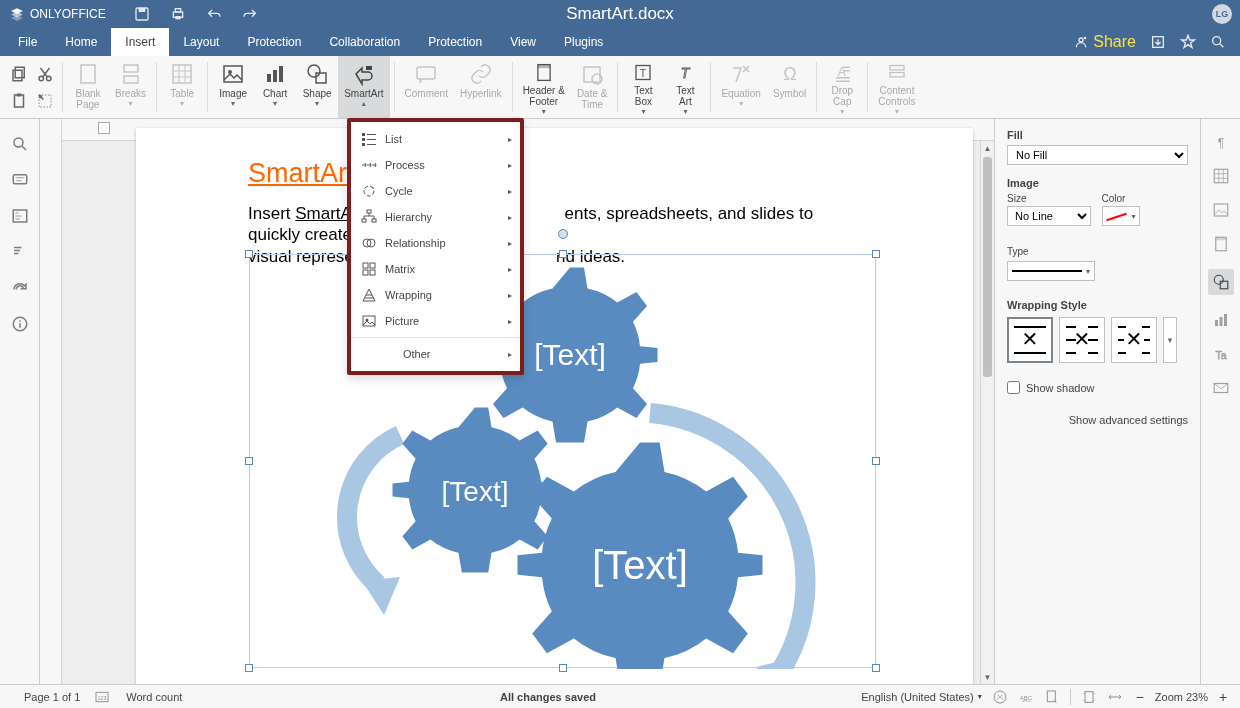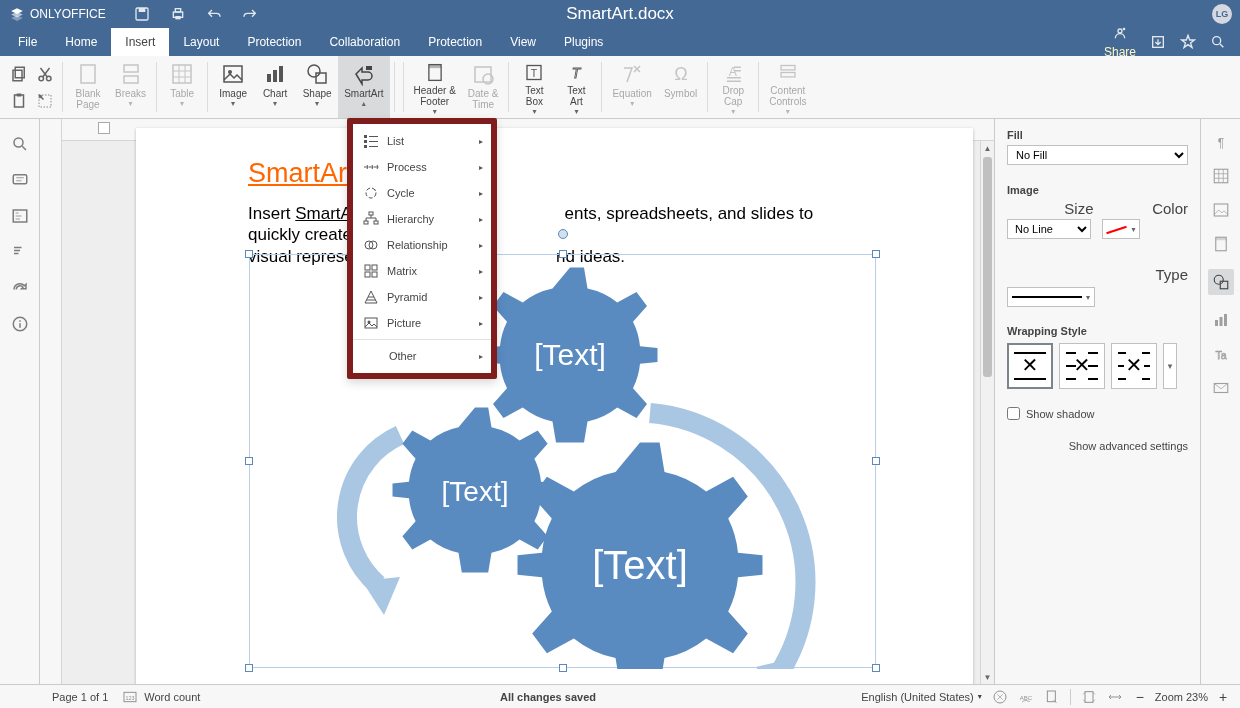"Share" .menubar .right-tools .share { color: #fef9c3 -> #fde047; flex-direction: column -> none; font-size: 12px -> 16px }
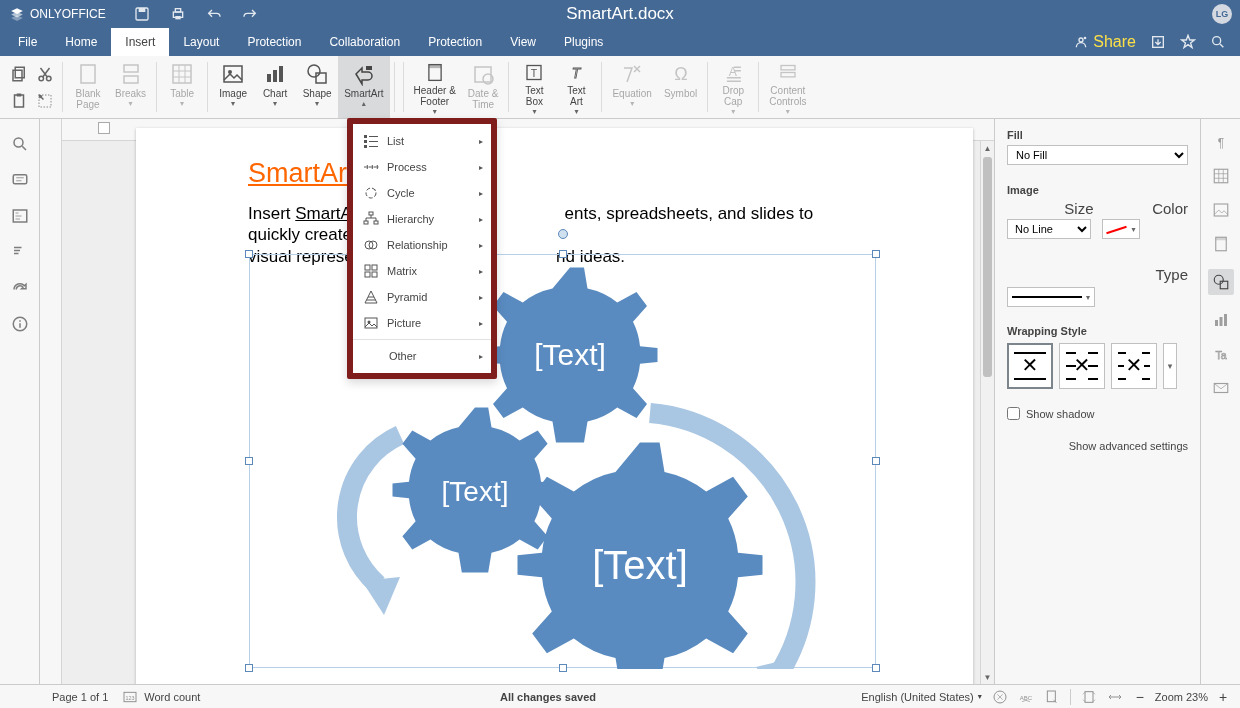"Comment" div.rgroup { html: none -> <div> <div> <svg> <rect></rect> <path></path> </svg> <div>Comment</div> </div> <div> <svg> <path></path> </svg> <div>Hyperlink</div> </div> </div> }
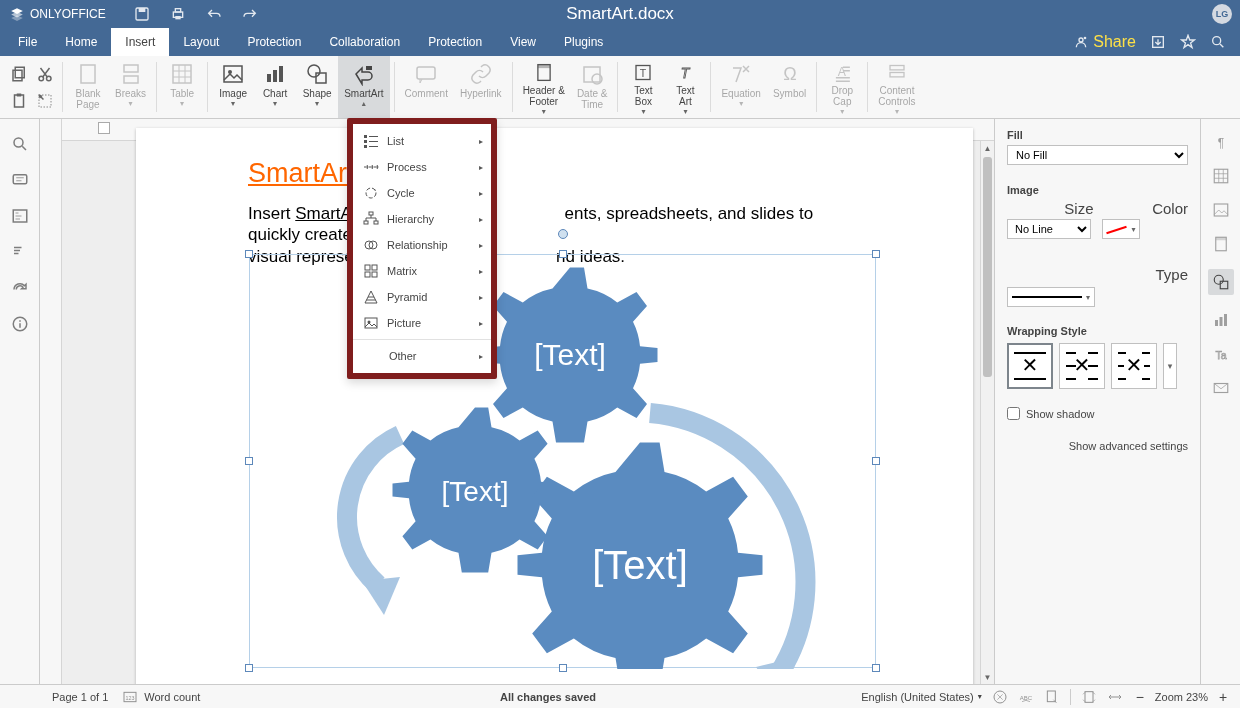"List" .dropdown { border: 6px solid #7f1d1d -> 4px solid #7f1d1d; width: 150px -> 177px }
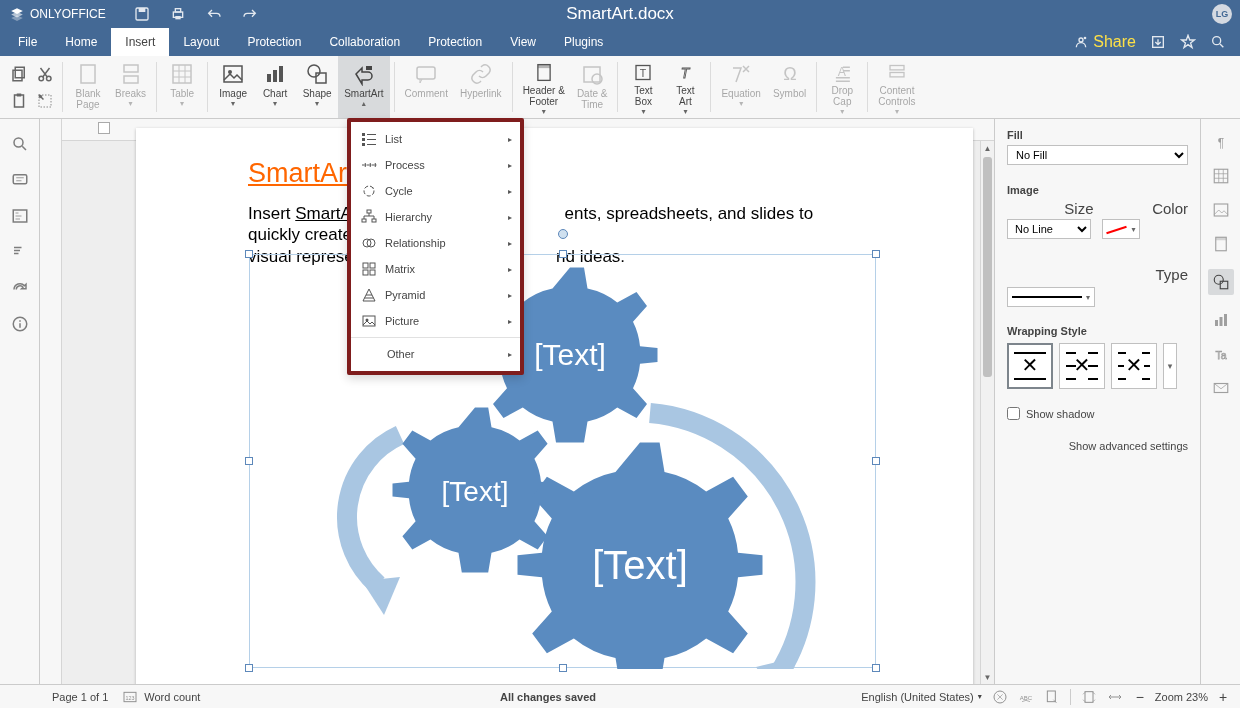"No Fill" .right-panel select, .right-panel .select-like { margin-bottom: 19px -> 12px }
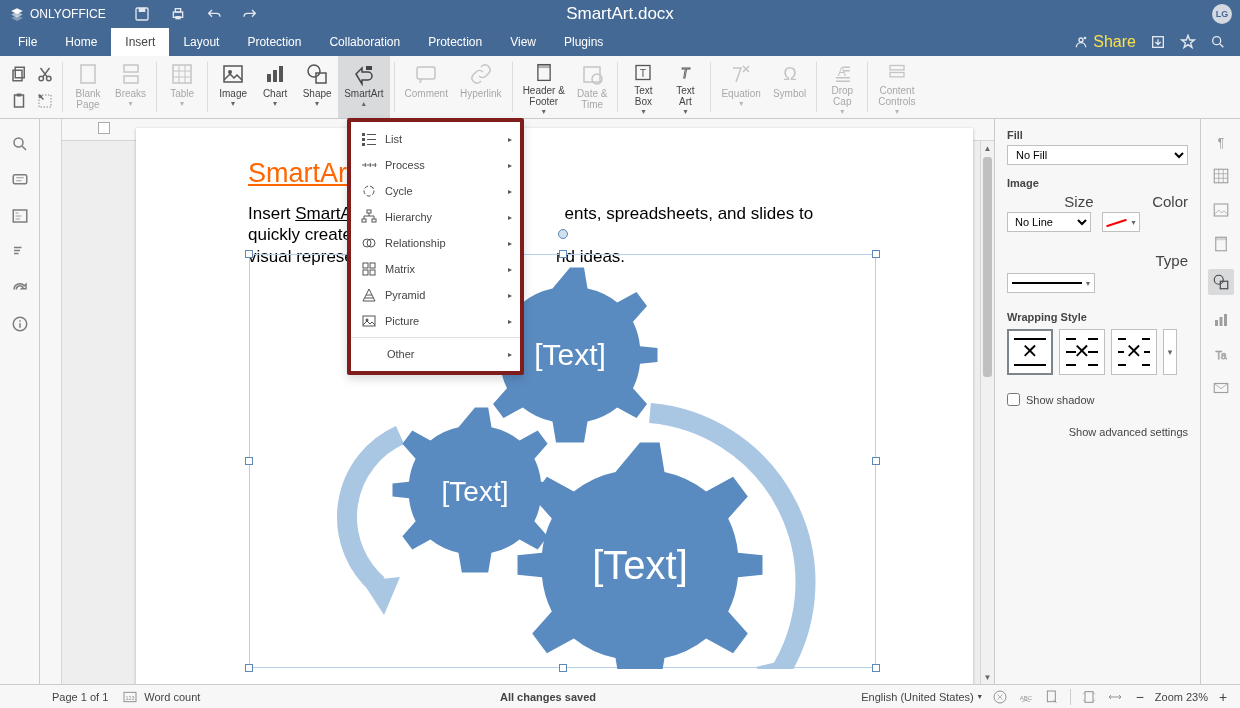"Size" .right-panel .label { font-size: 15px -> 10px; text-align: right -> none }
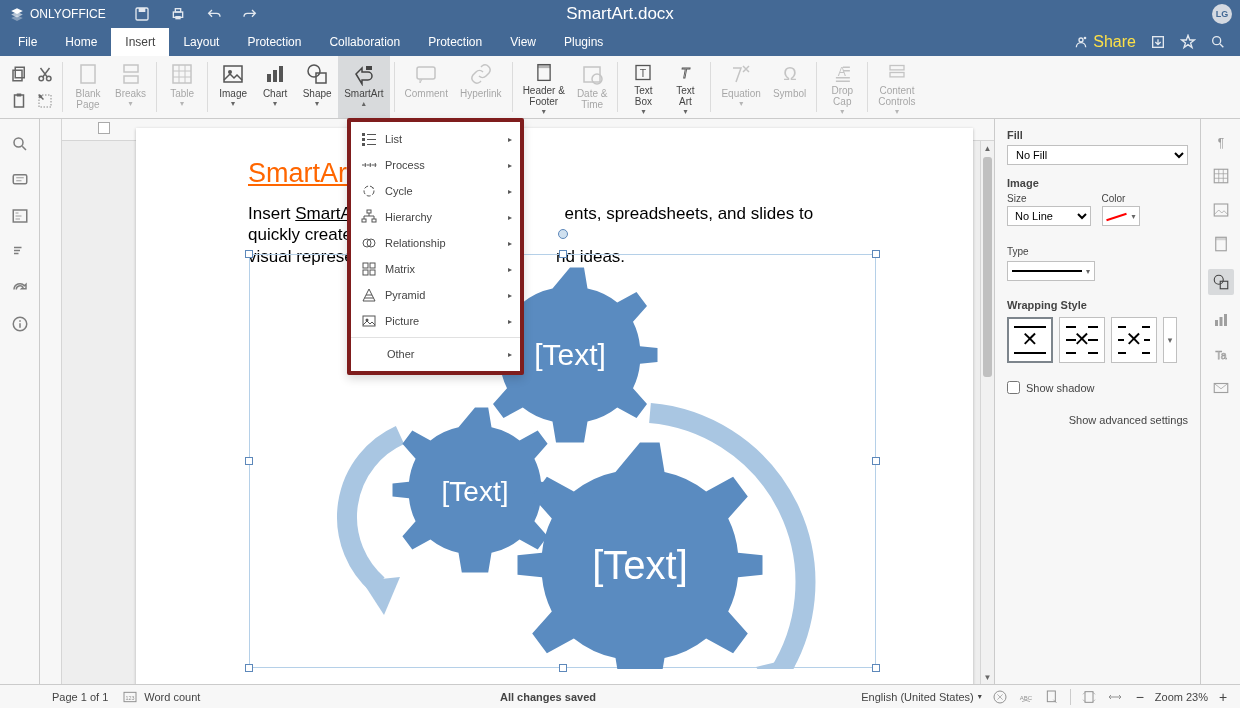"Pyramid" span { text: Pyramid -> Wrapping }
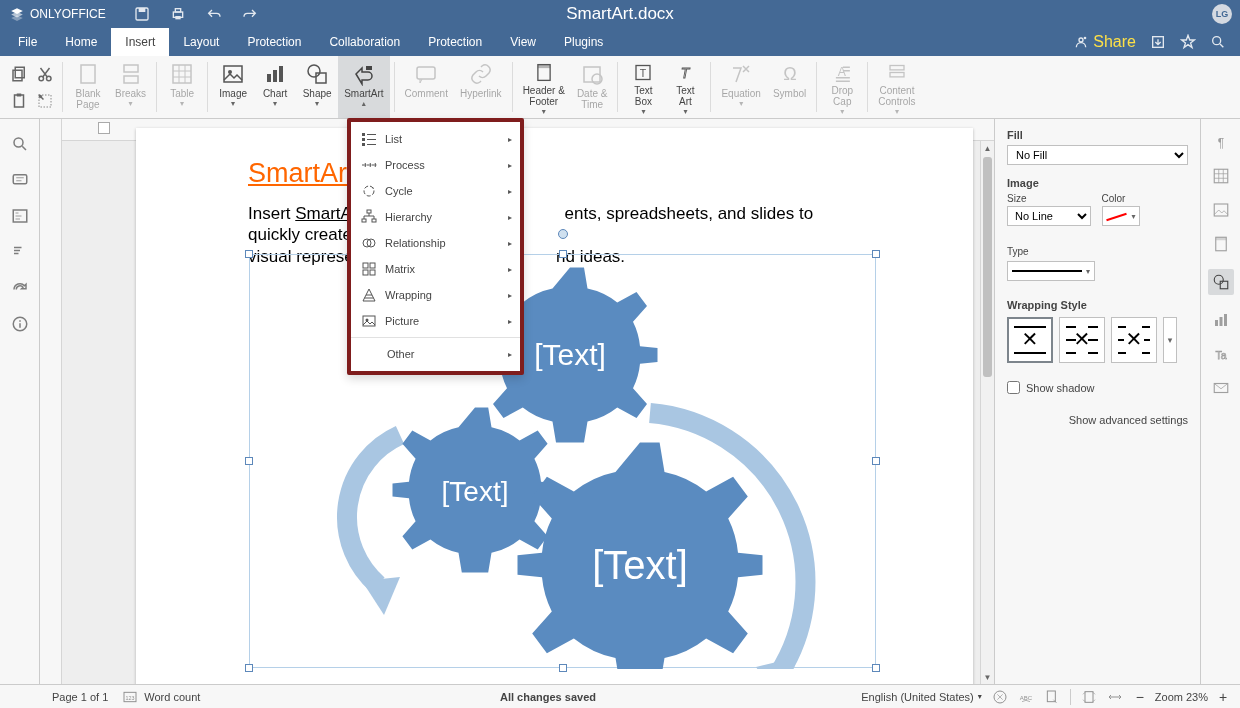"Other" .dropdown .item.noicon { padding-left: 36px -> 52px }
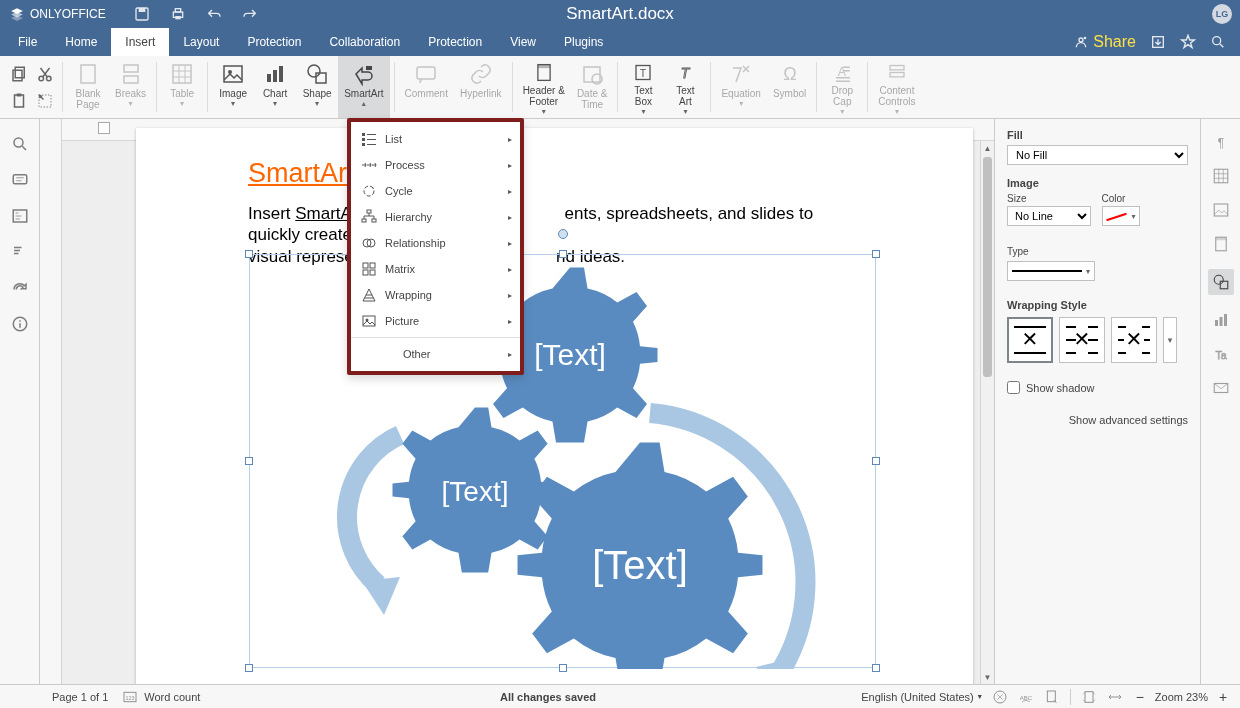"Page 1 of 1" .statusbar .sb-left { padding-left: 52px -> 24px }
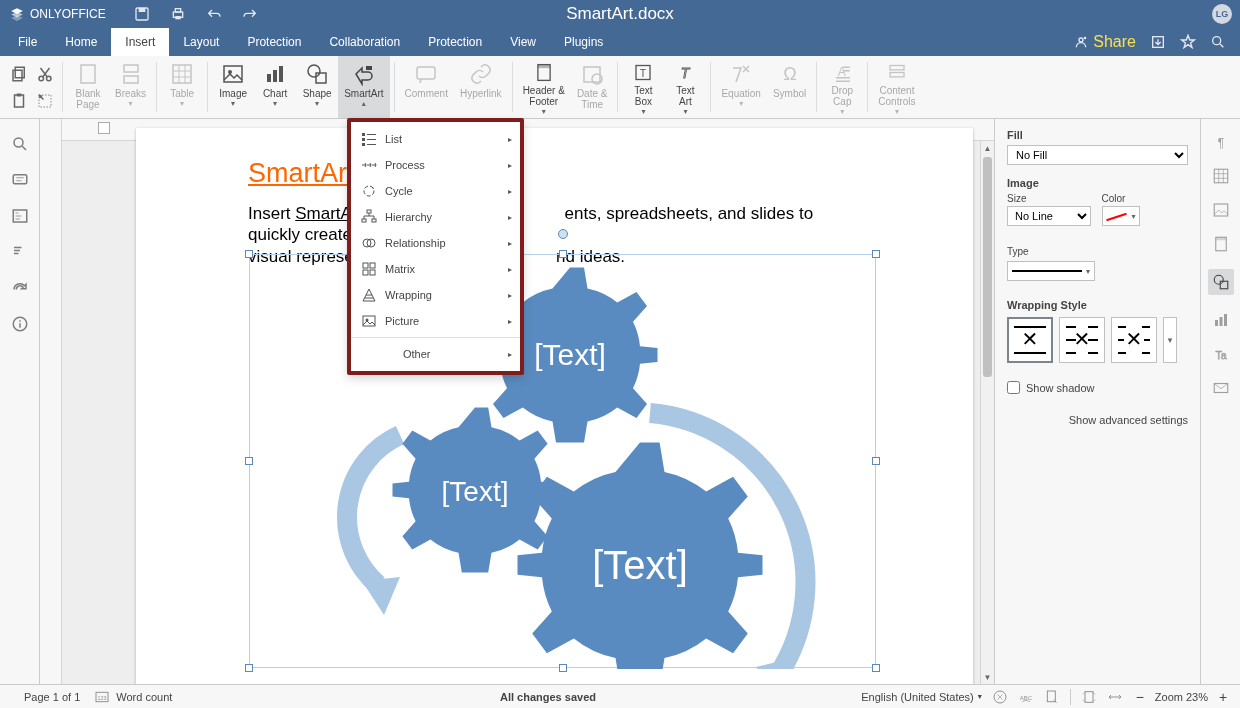"Word count" span { gap: 6px -> 16px }
